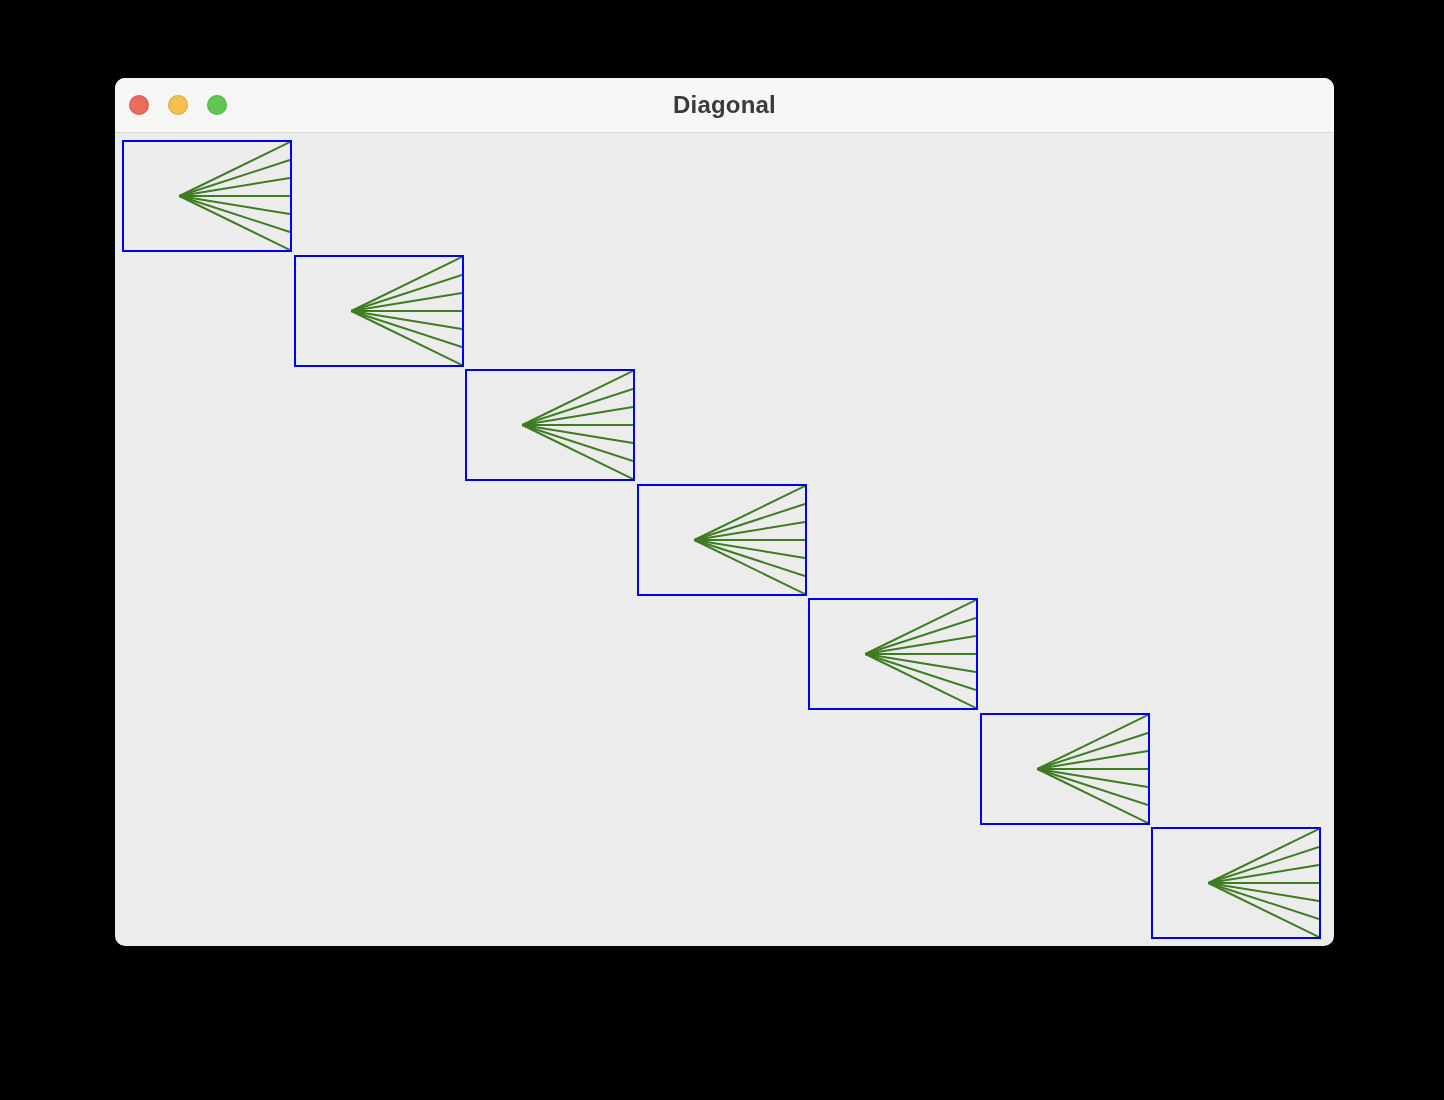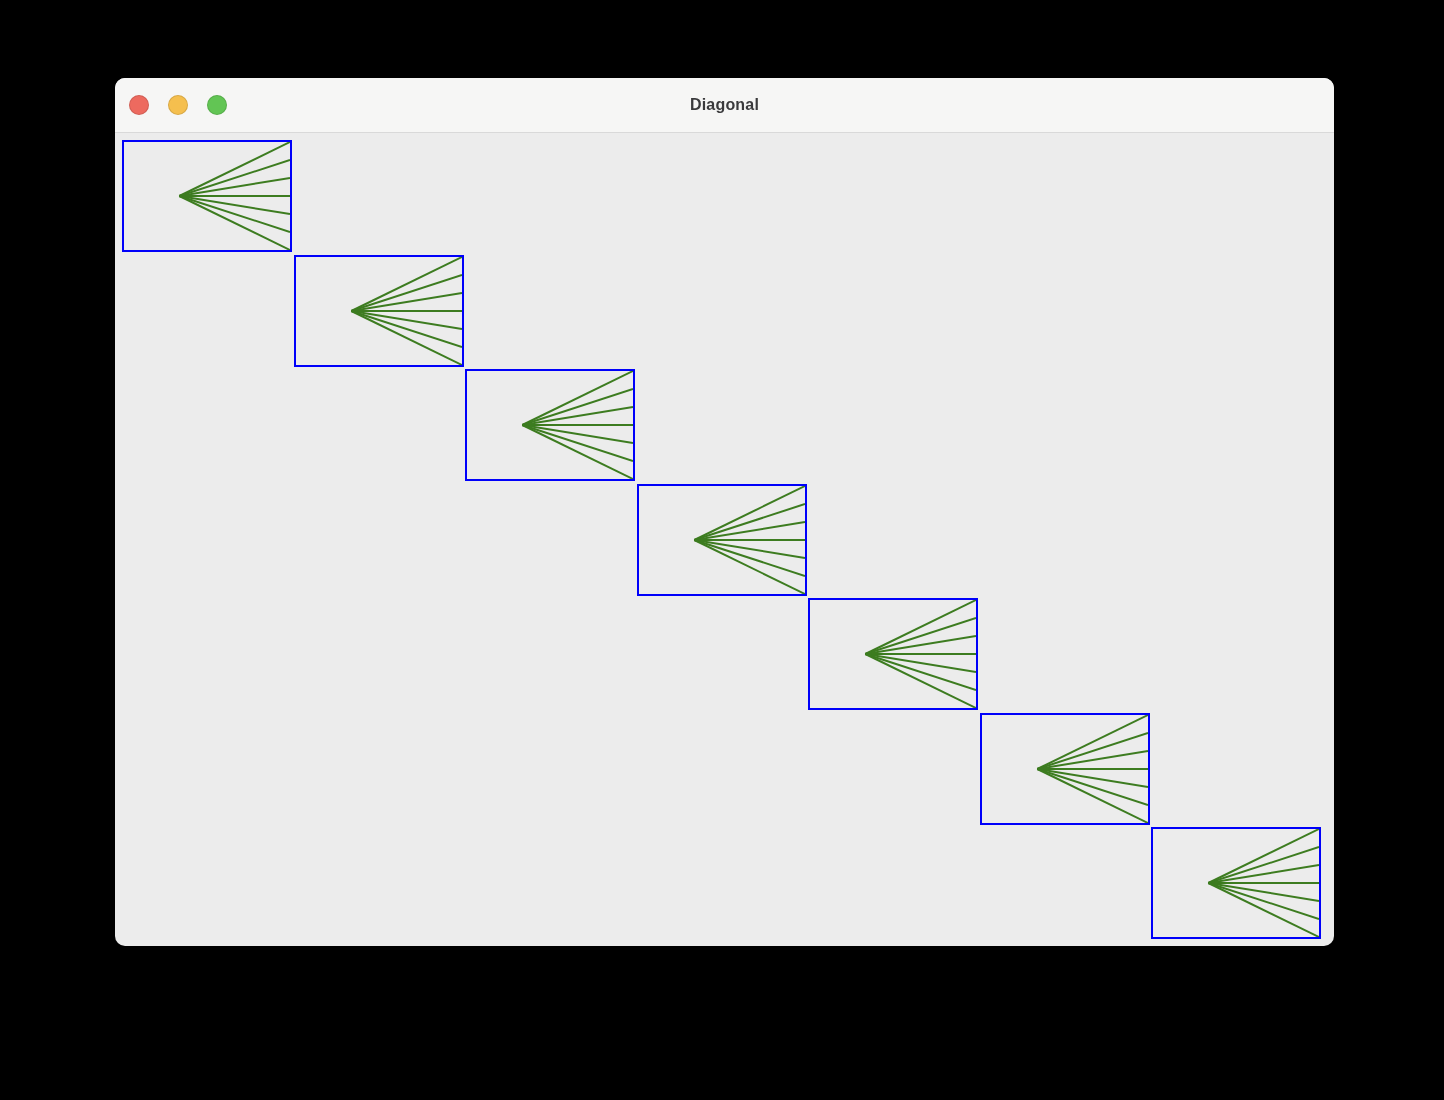"Diagonal" .title { font-size: 16px -> 24px }
